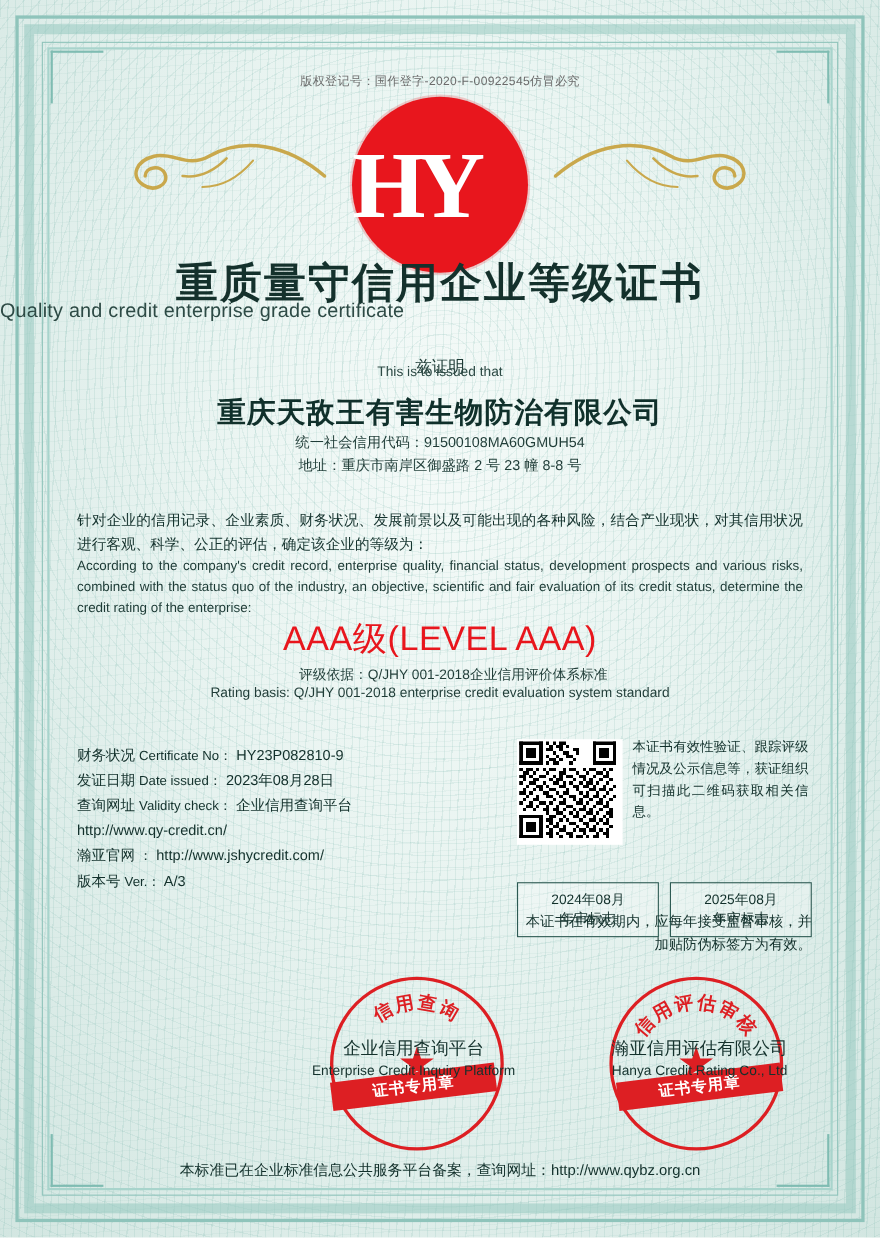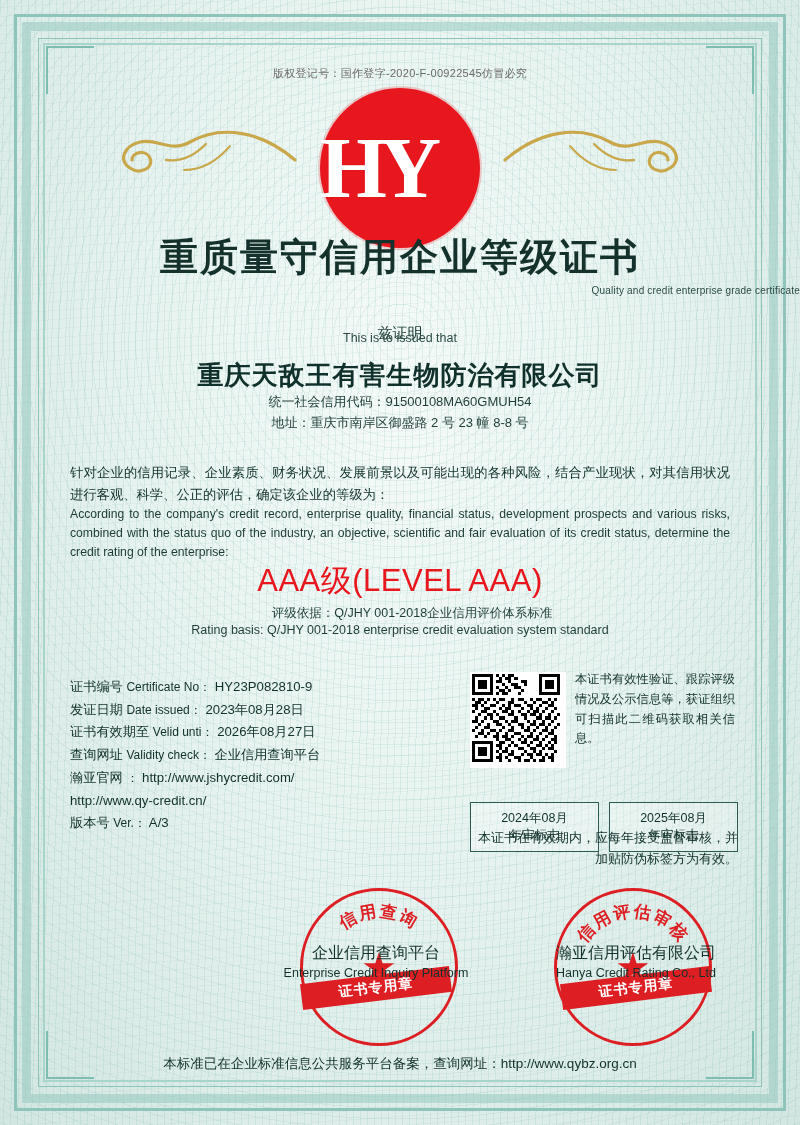"Quality and credit enterprise grade" .title-en { font-size: 10px -> 18px; text-align: right -> left; top: 285px -> 272px }
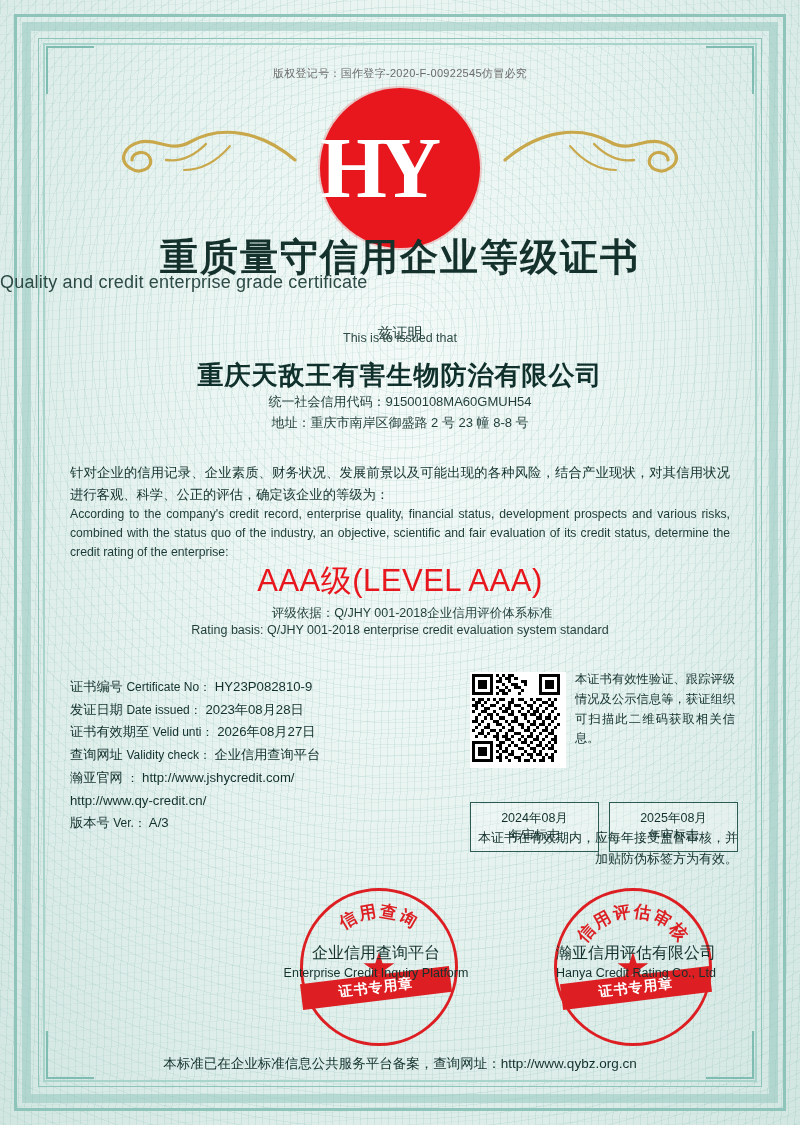"证书编号" span.lbl-cn { text: 证书编号 -> 财务状况 }
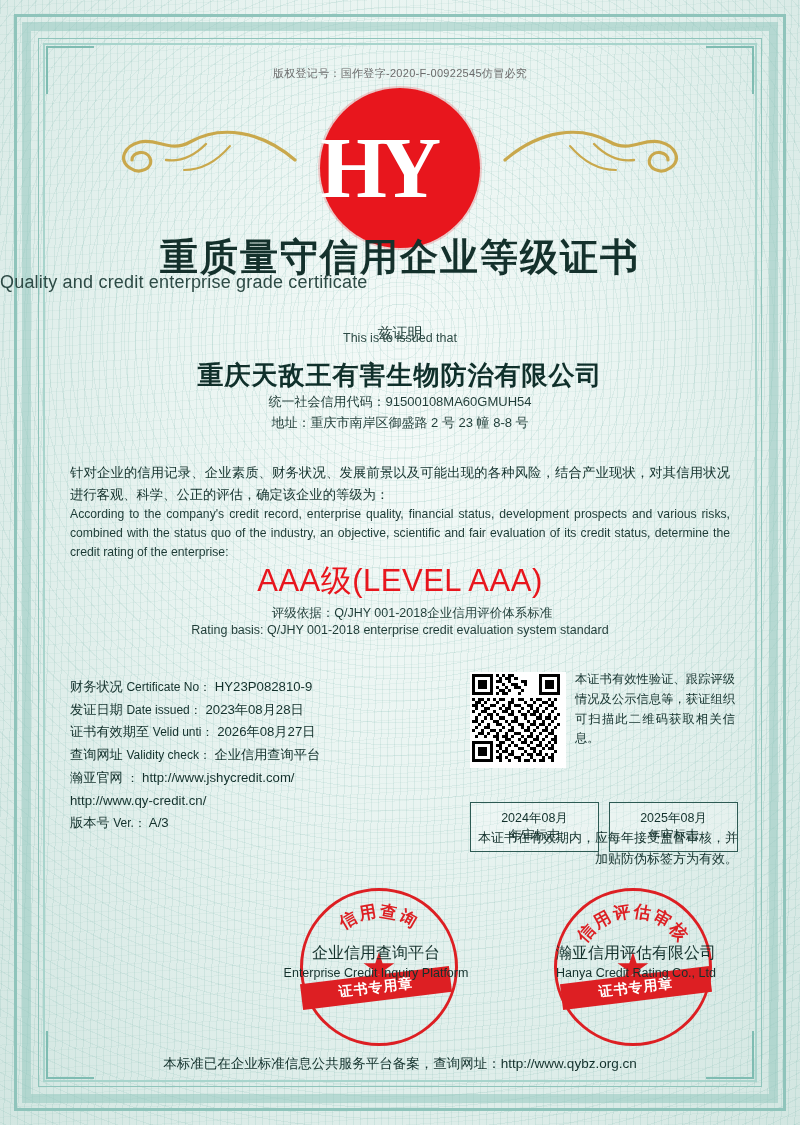"证书有效期至 Velid unti： 2026年08月27日" div.row { html: <div> <span>证书有效期至</span> <span>Velid unti：</span> <span>2026年08月27日</span> </div> -> none }
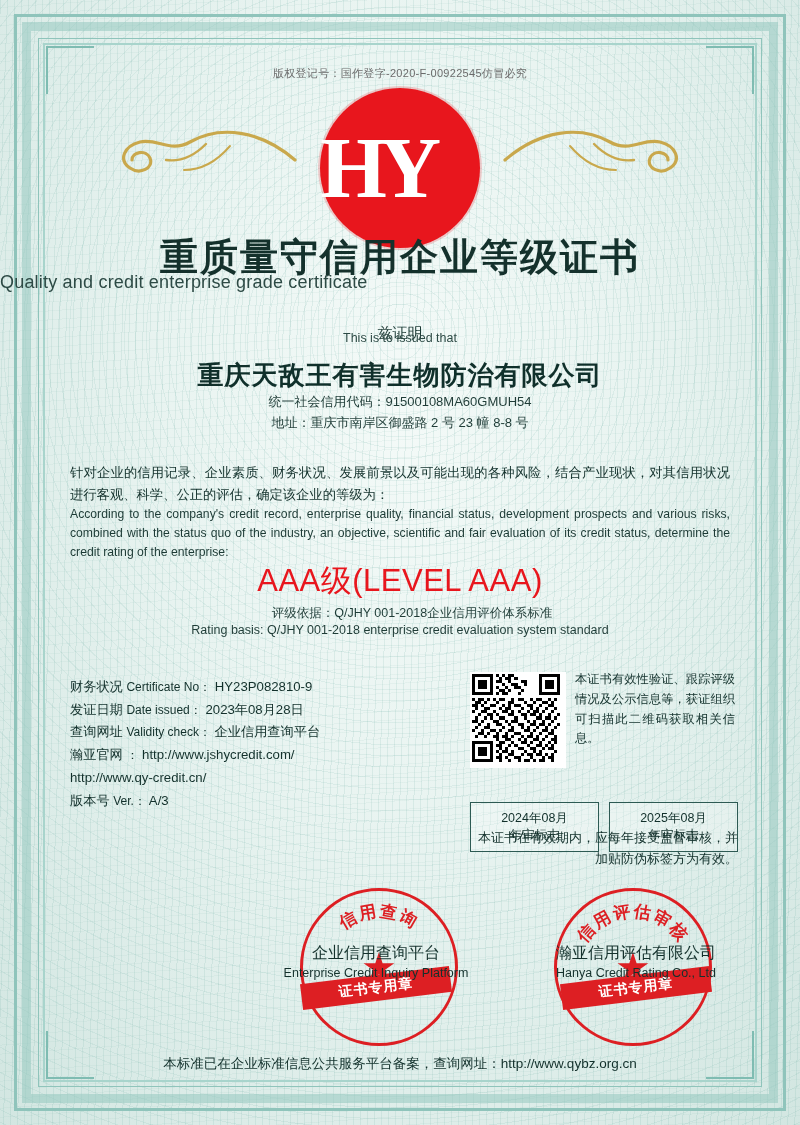"瀚亚官网 ： http://www.jshycredit.com/" div.row { order: before "http://www.qy-credit.cn/" -> after "http://www.qy-credit.cn/" }
